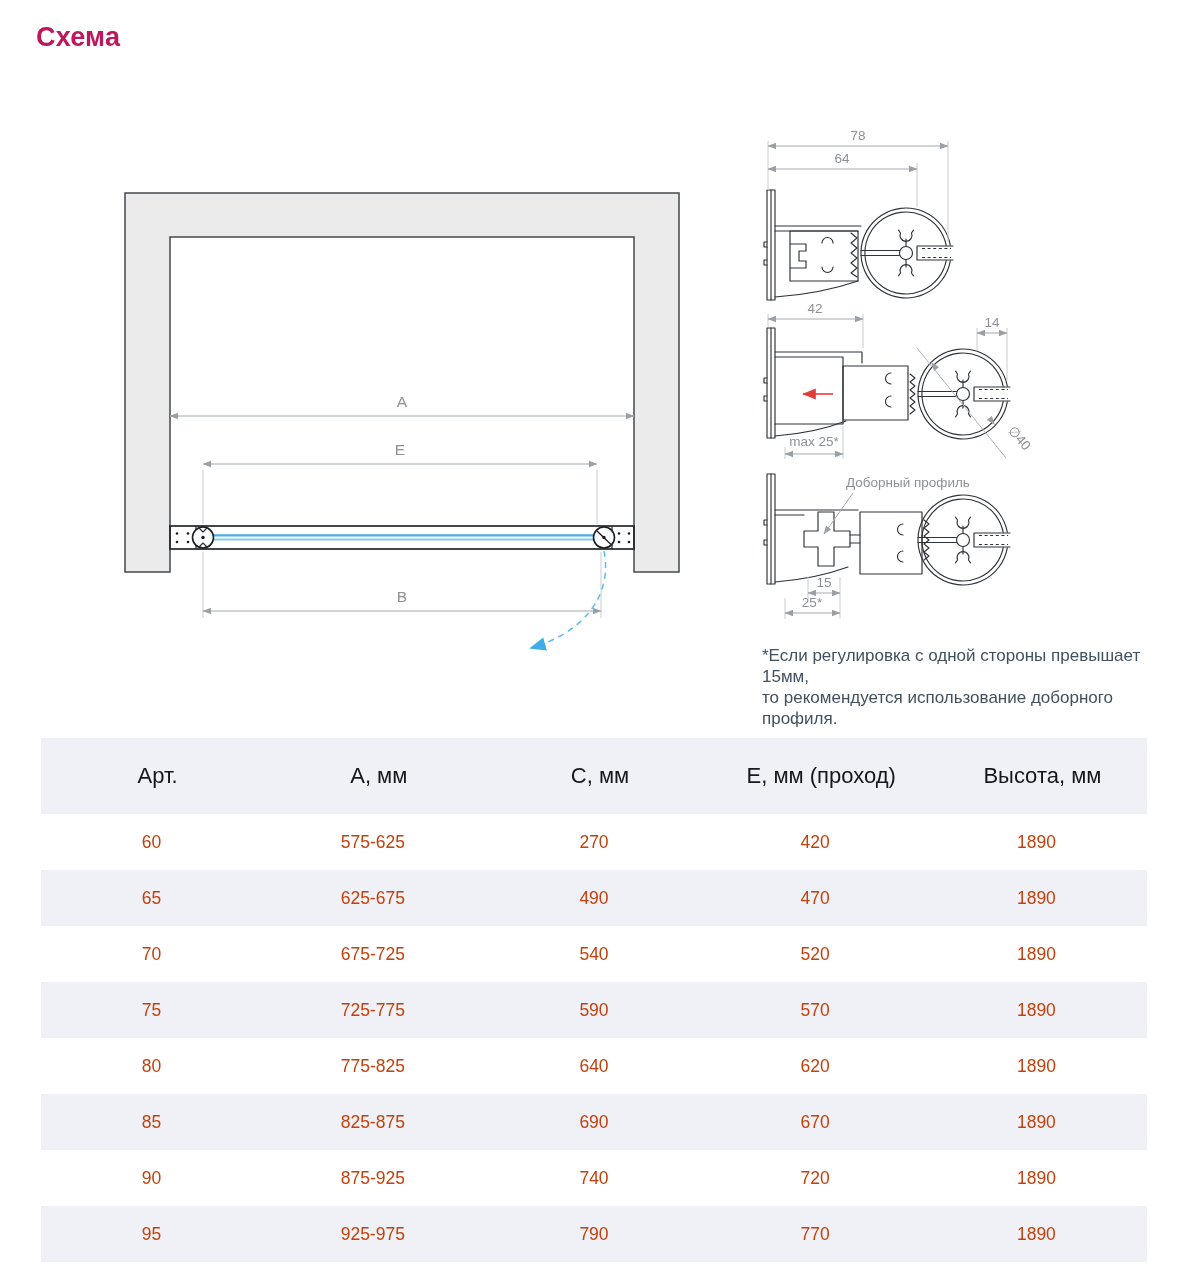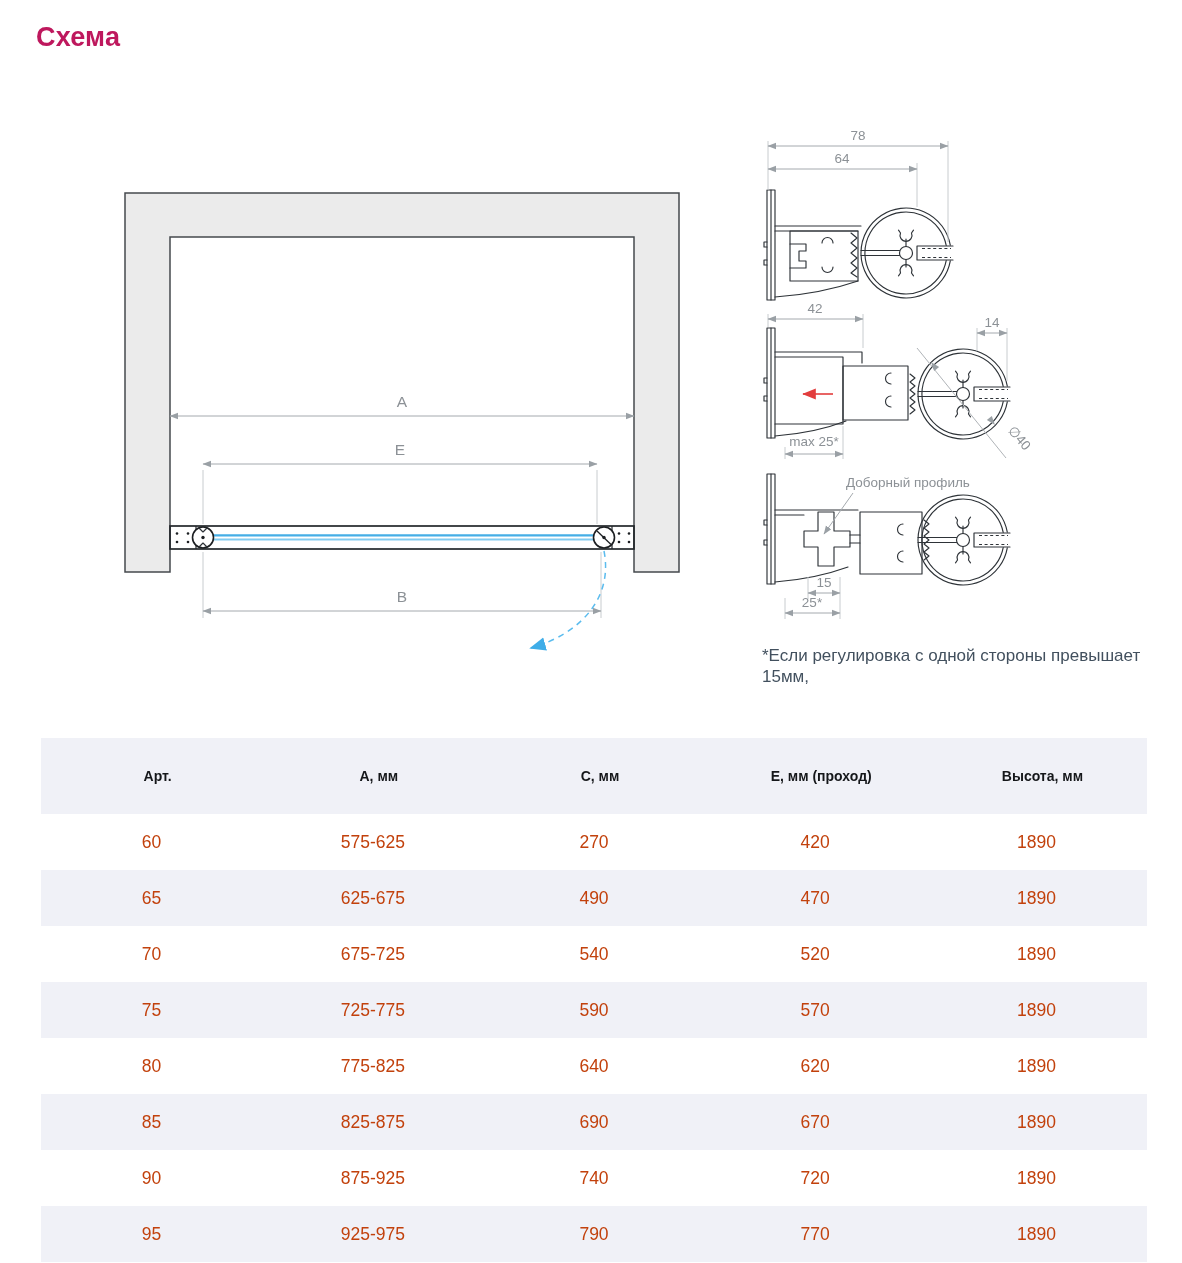"то рекомендуется использование доборного" div { html: none -> <div>то рекомендуется использование доборного профиля.</div> }
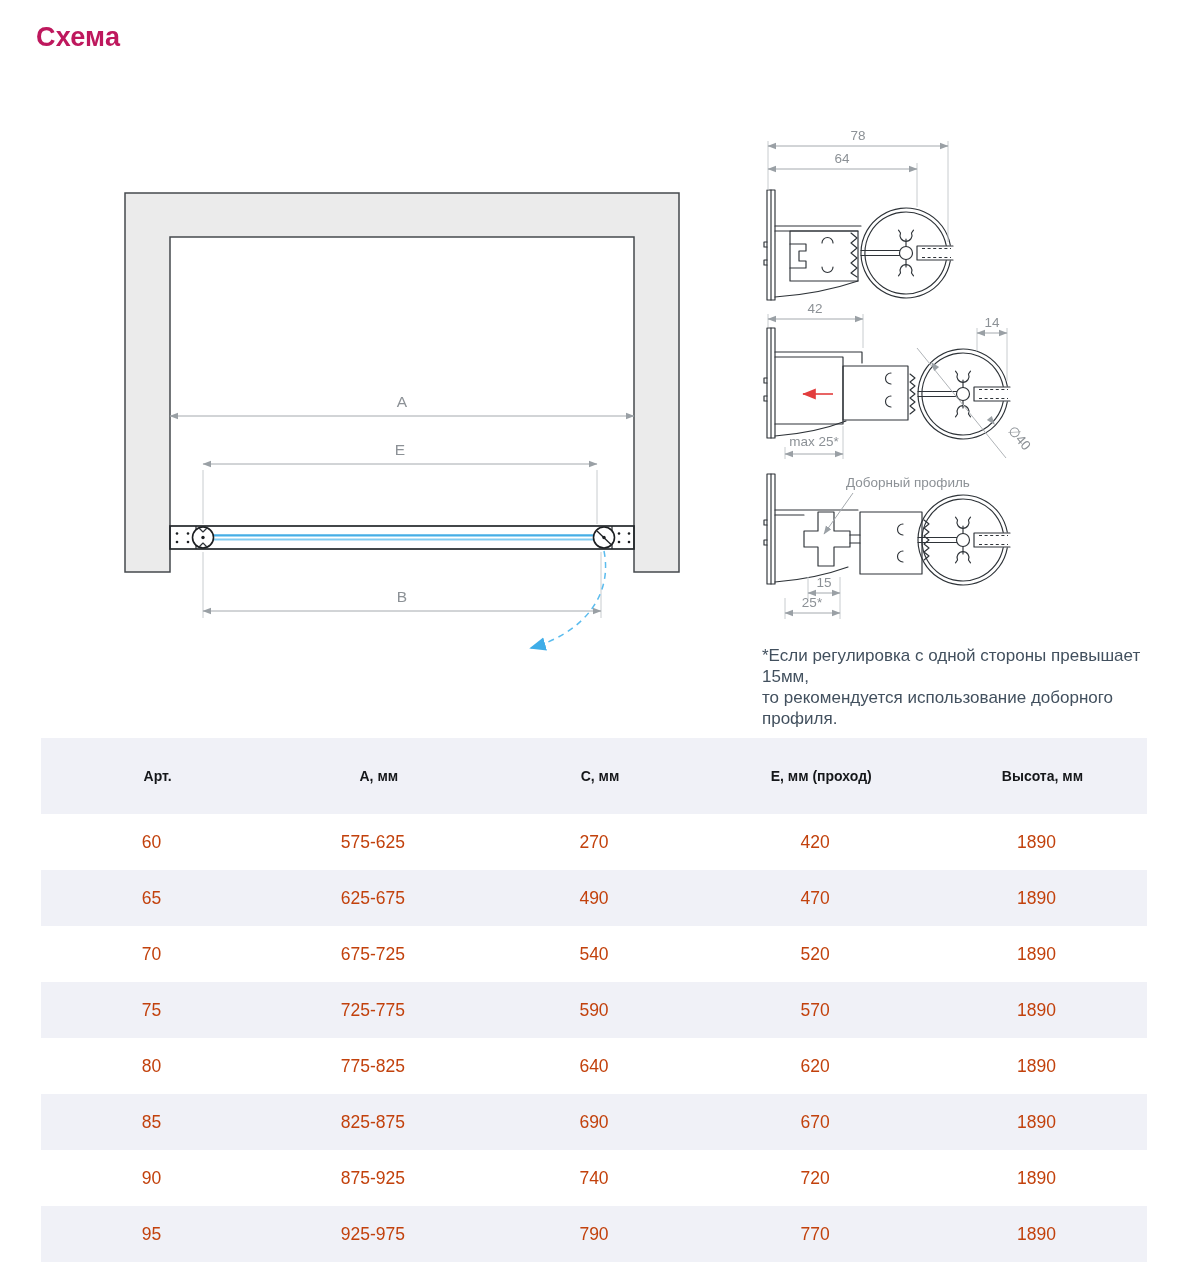"Арт." .row.head .cell { font-size: 14px -> 22px; font-weight: 700 -> 400 }
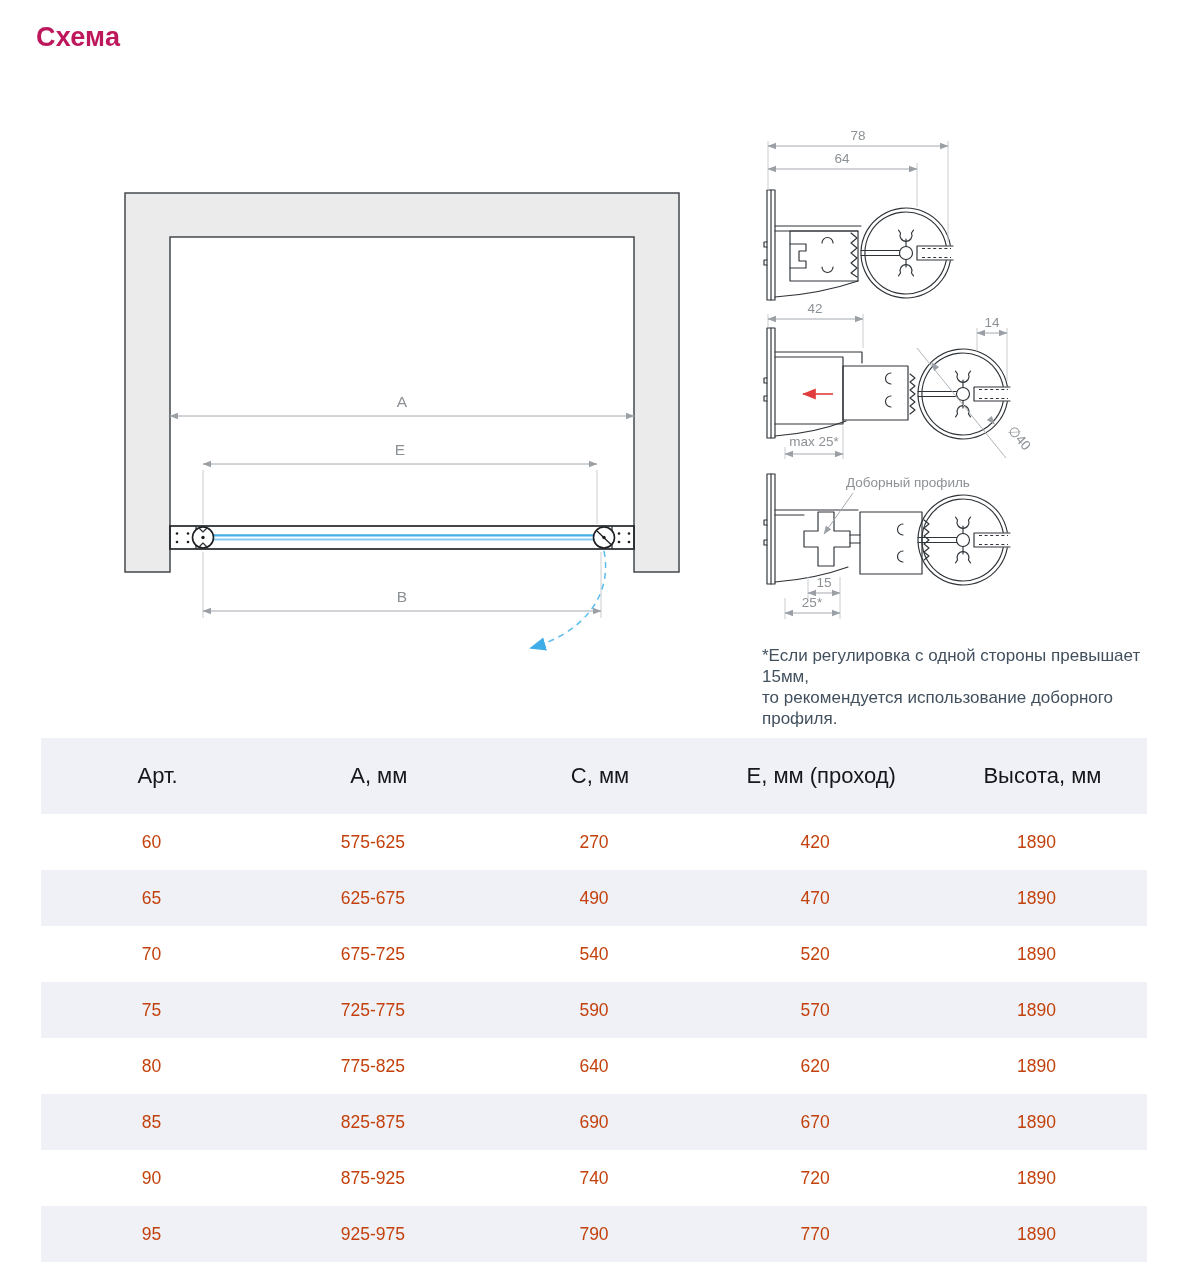"65" .row.alt { justify-content: none -> flex-end }
